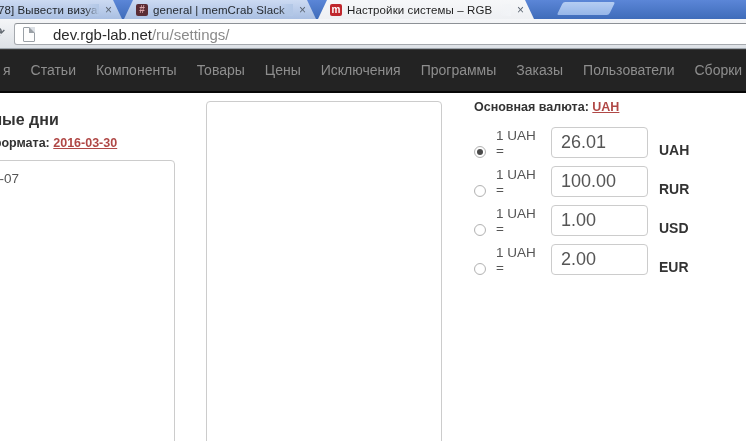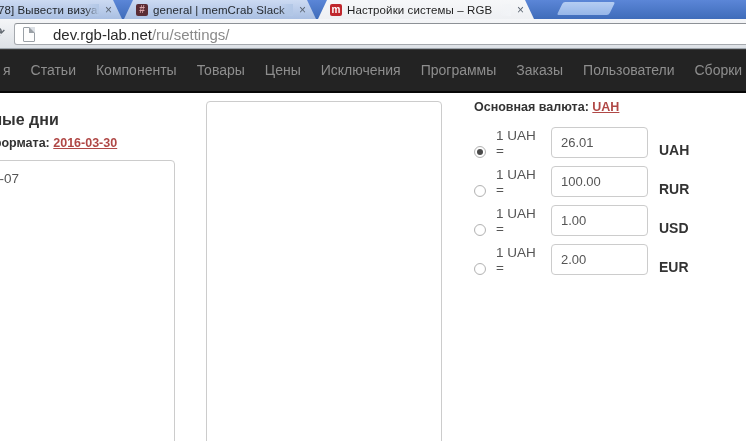"26.01" .rate-input { font-size: 13px -> 18px }
